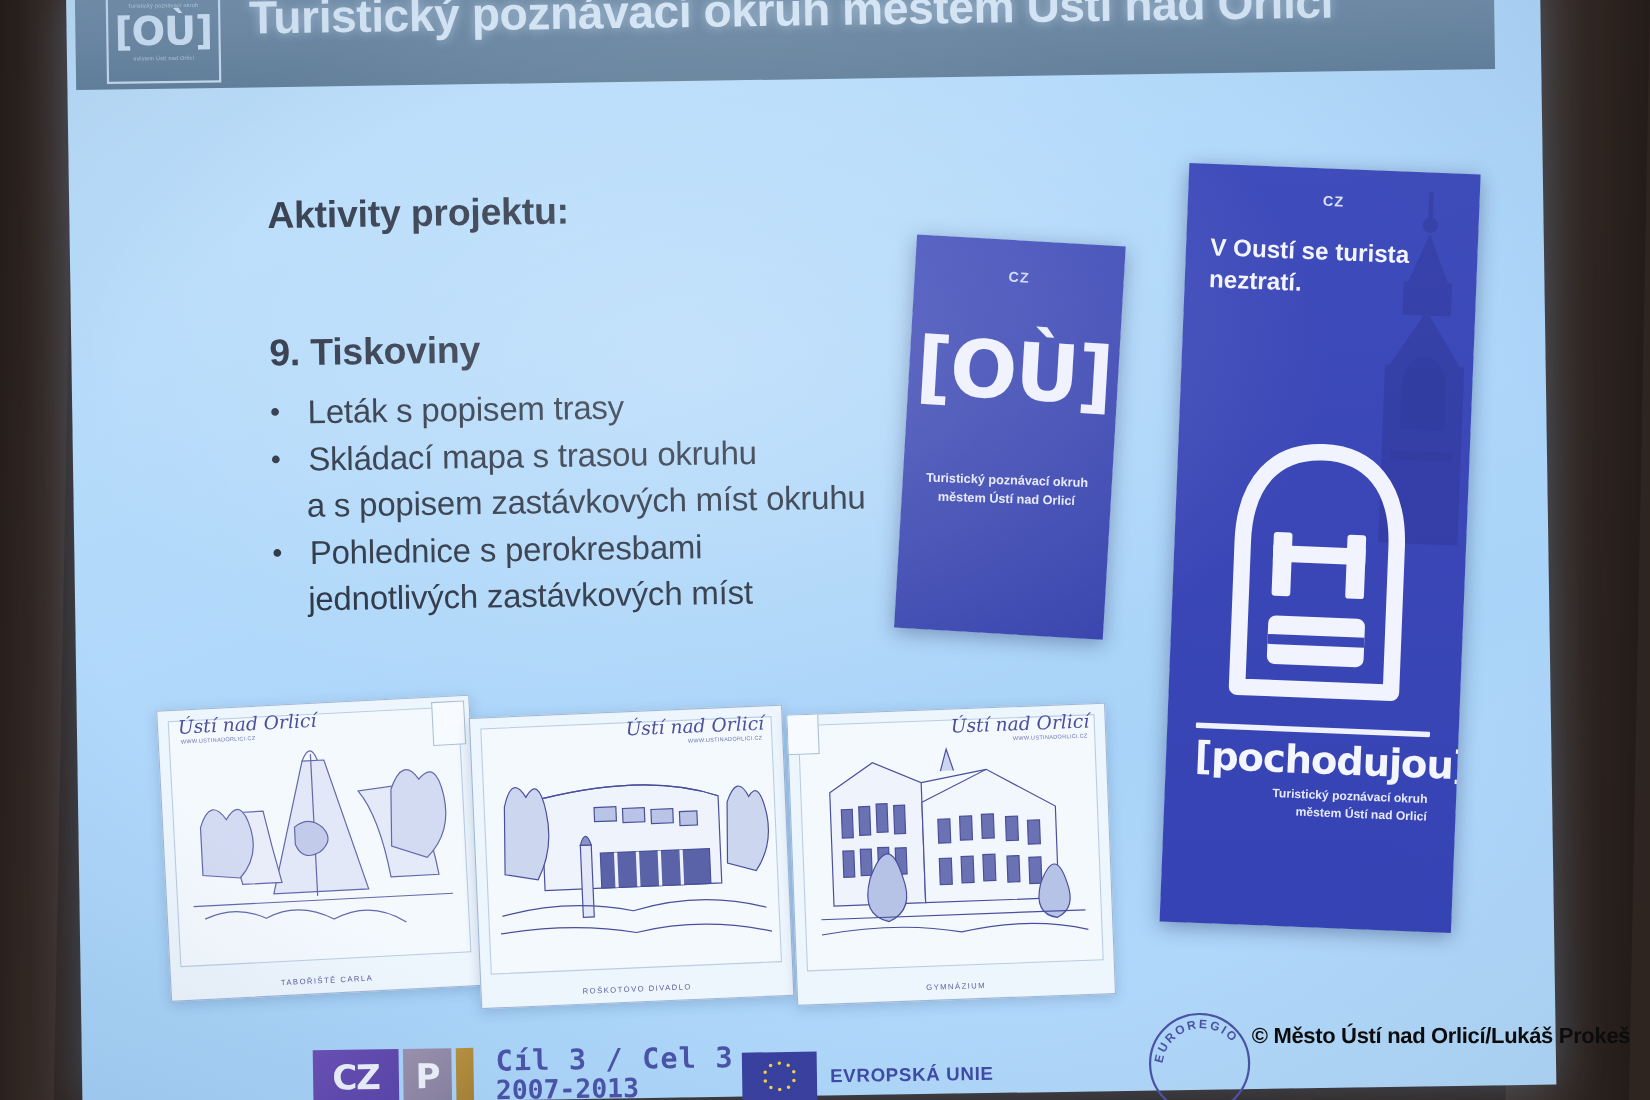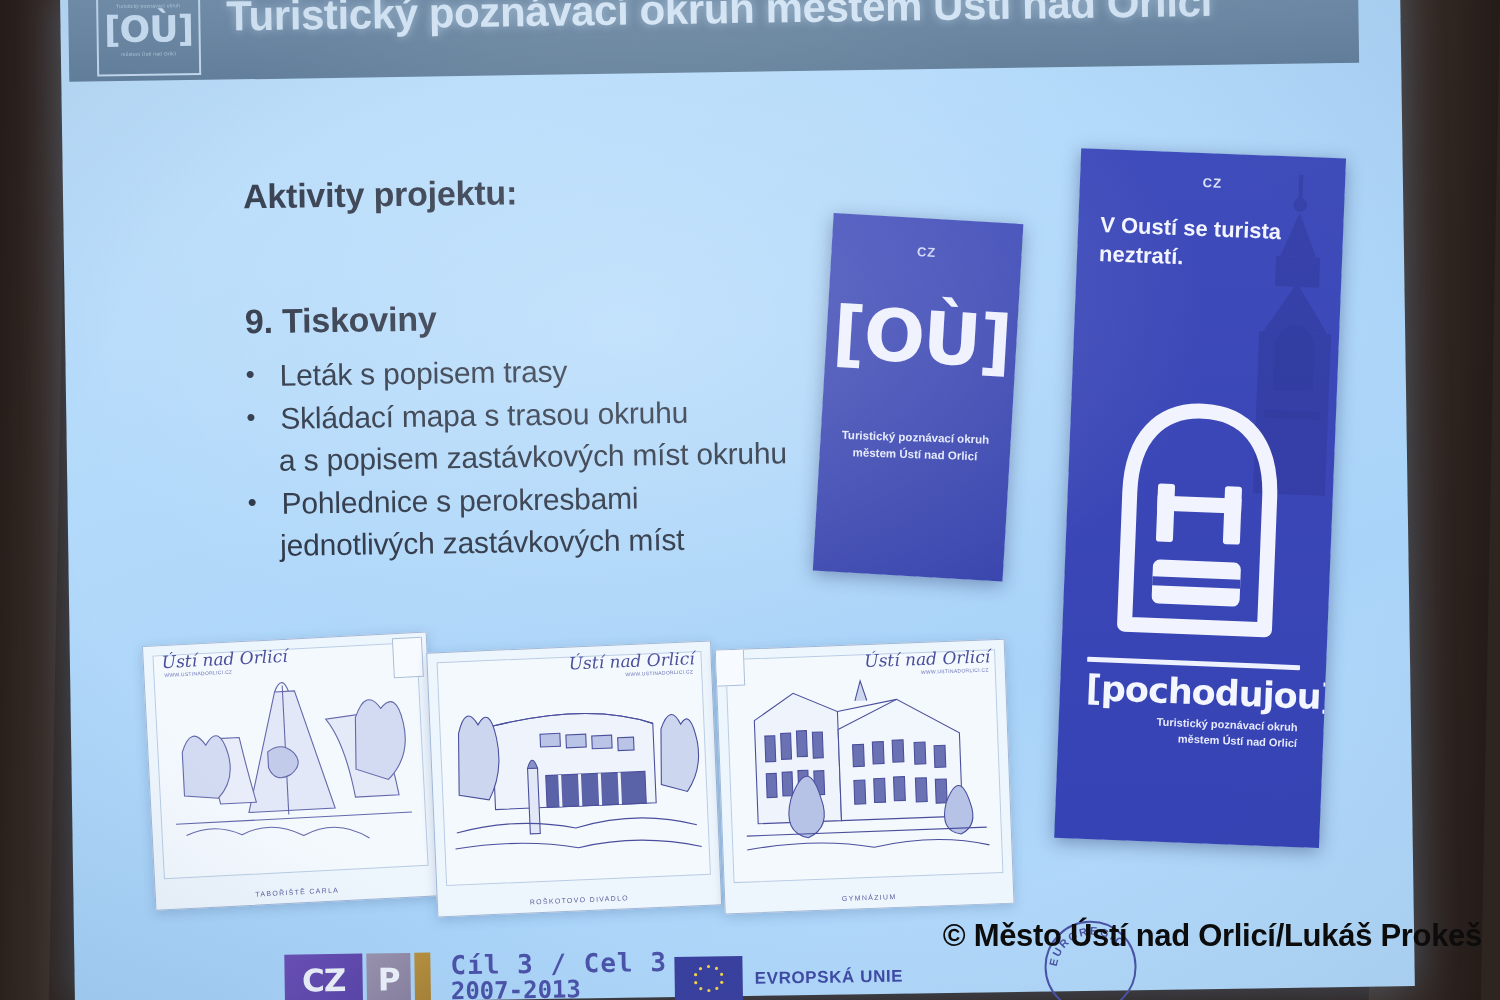"© Město Ústí nad Orlicí/Lukáš" #copyright { font-size: 31px -> 20px }
